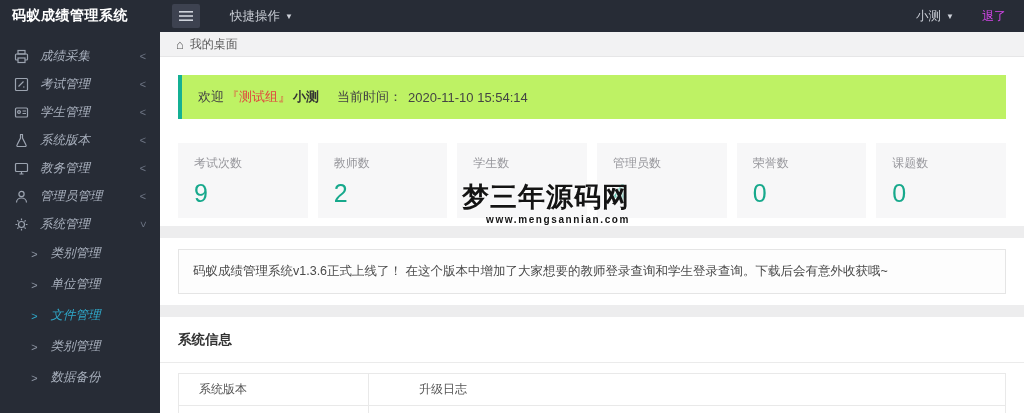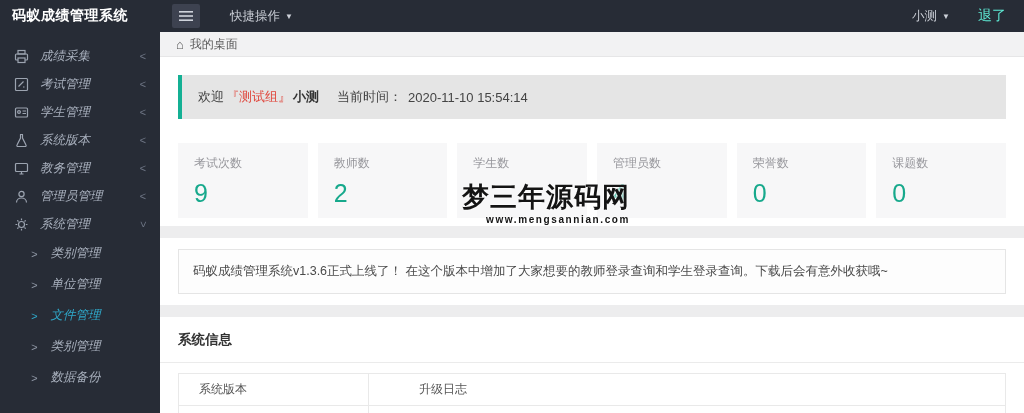"退了" .logout-link { color: #5eead4 -> #d946ef; font-size: 14px -> 12px }
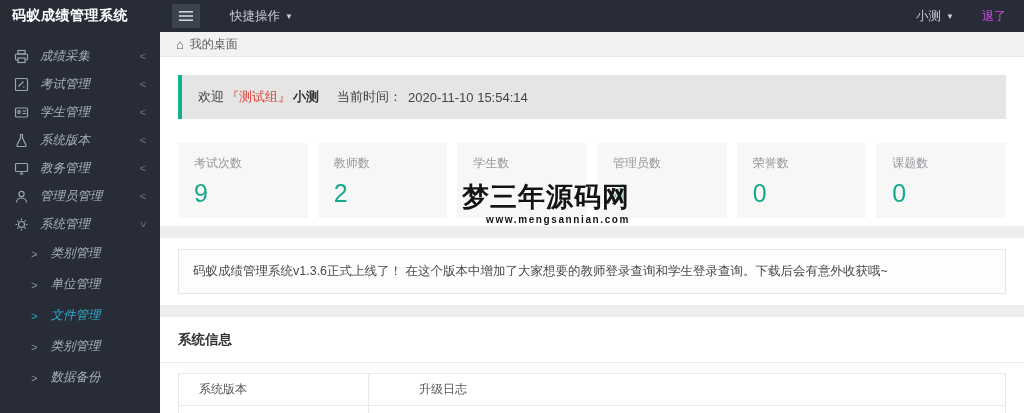"欢迎" .welcome-banner { background: #e5e5e5 -> #bef264 }
